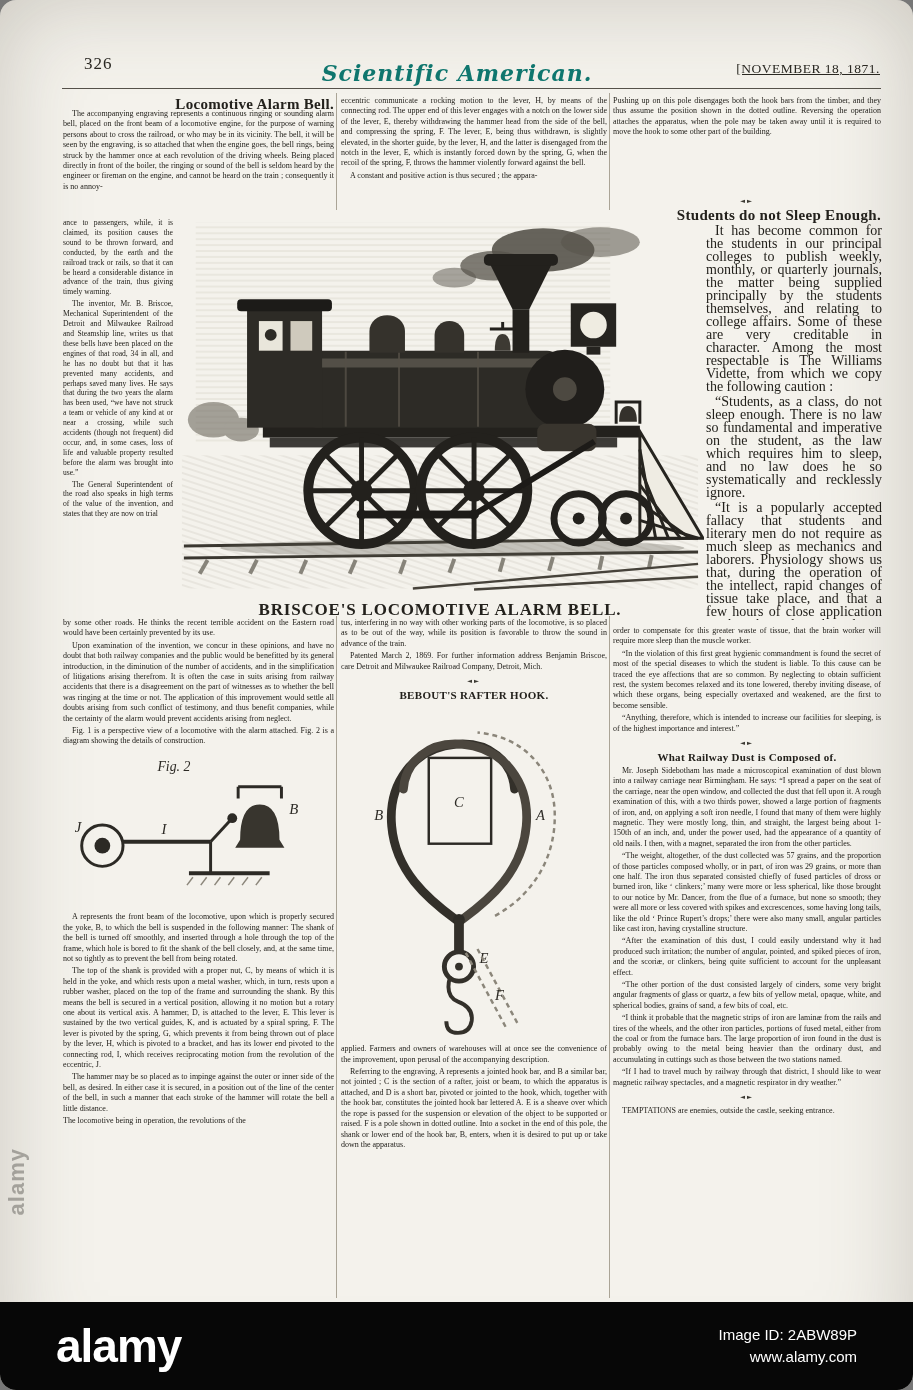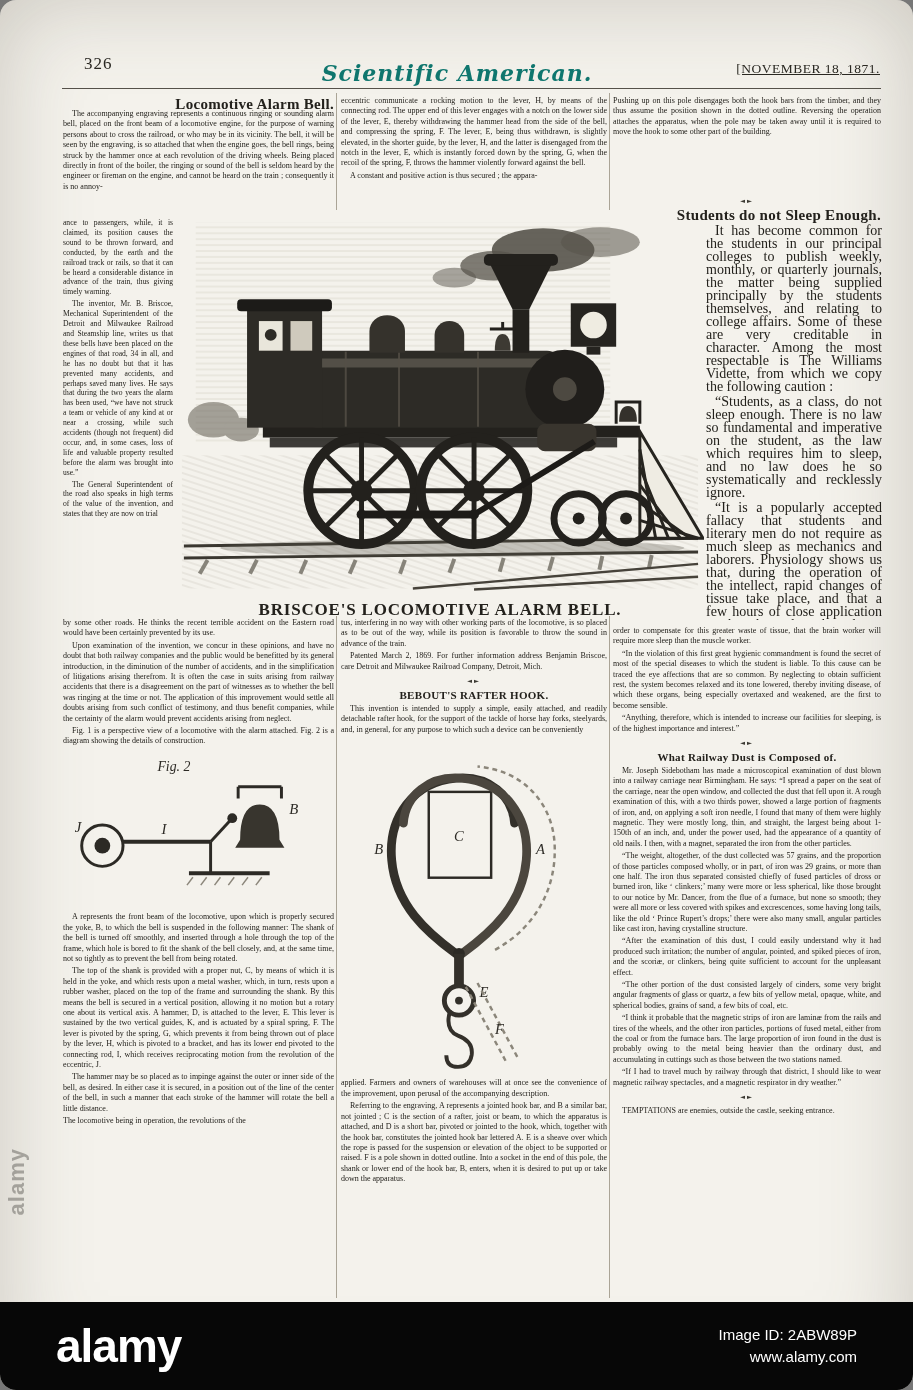"This invention is intended to" p { html: <p>This invention is intended to supply a simple, easily attached, and readily detachable rafter hook, for the support of the tackle of horse hay forks, steelyards, and, in general, for any purpose to which such a device can be conveniently</p> -> none }
